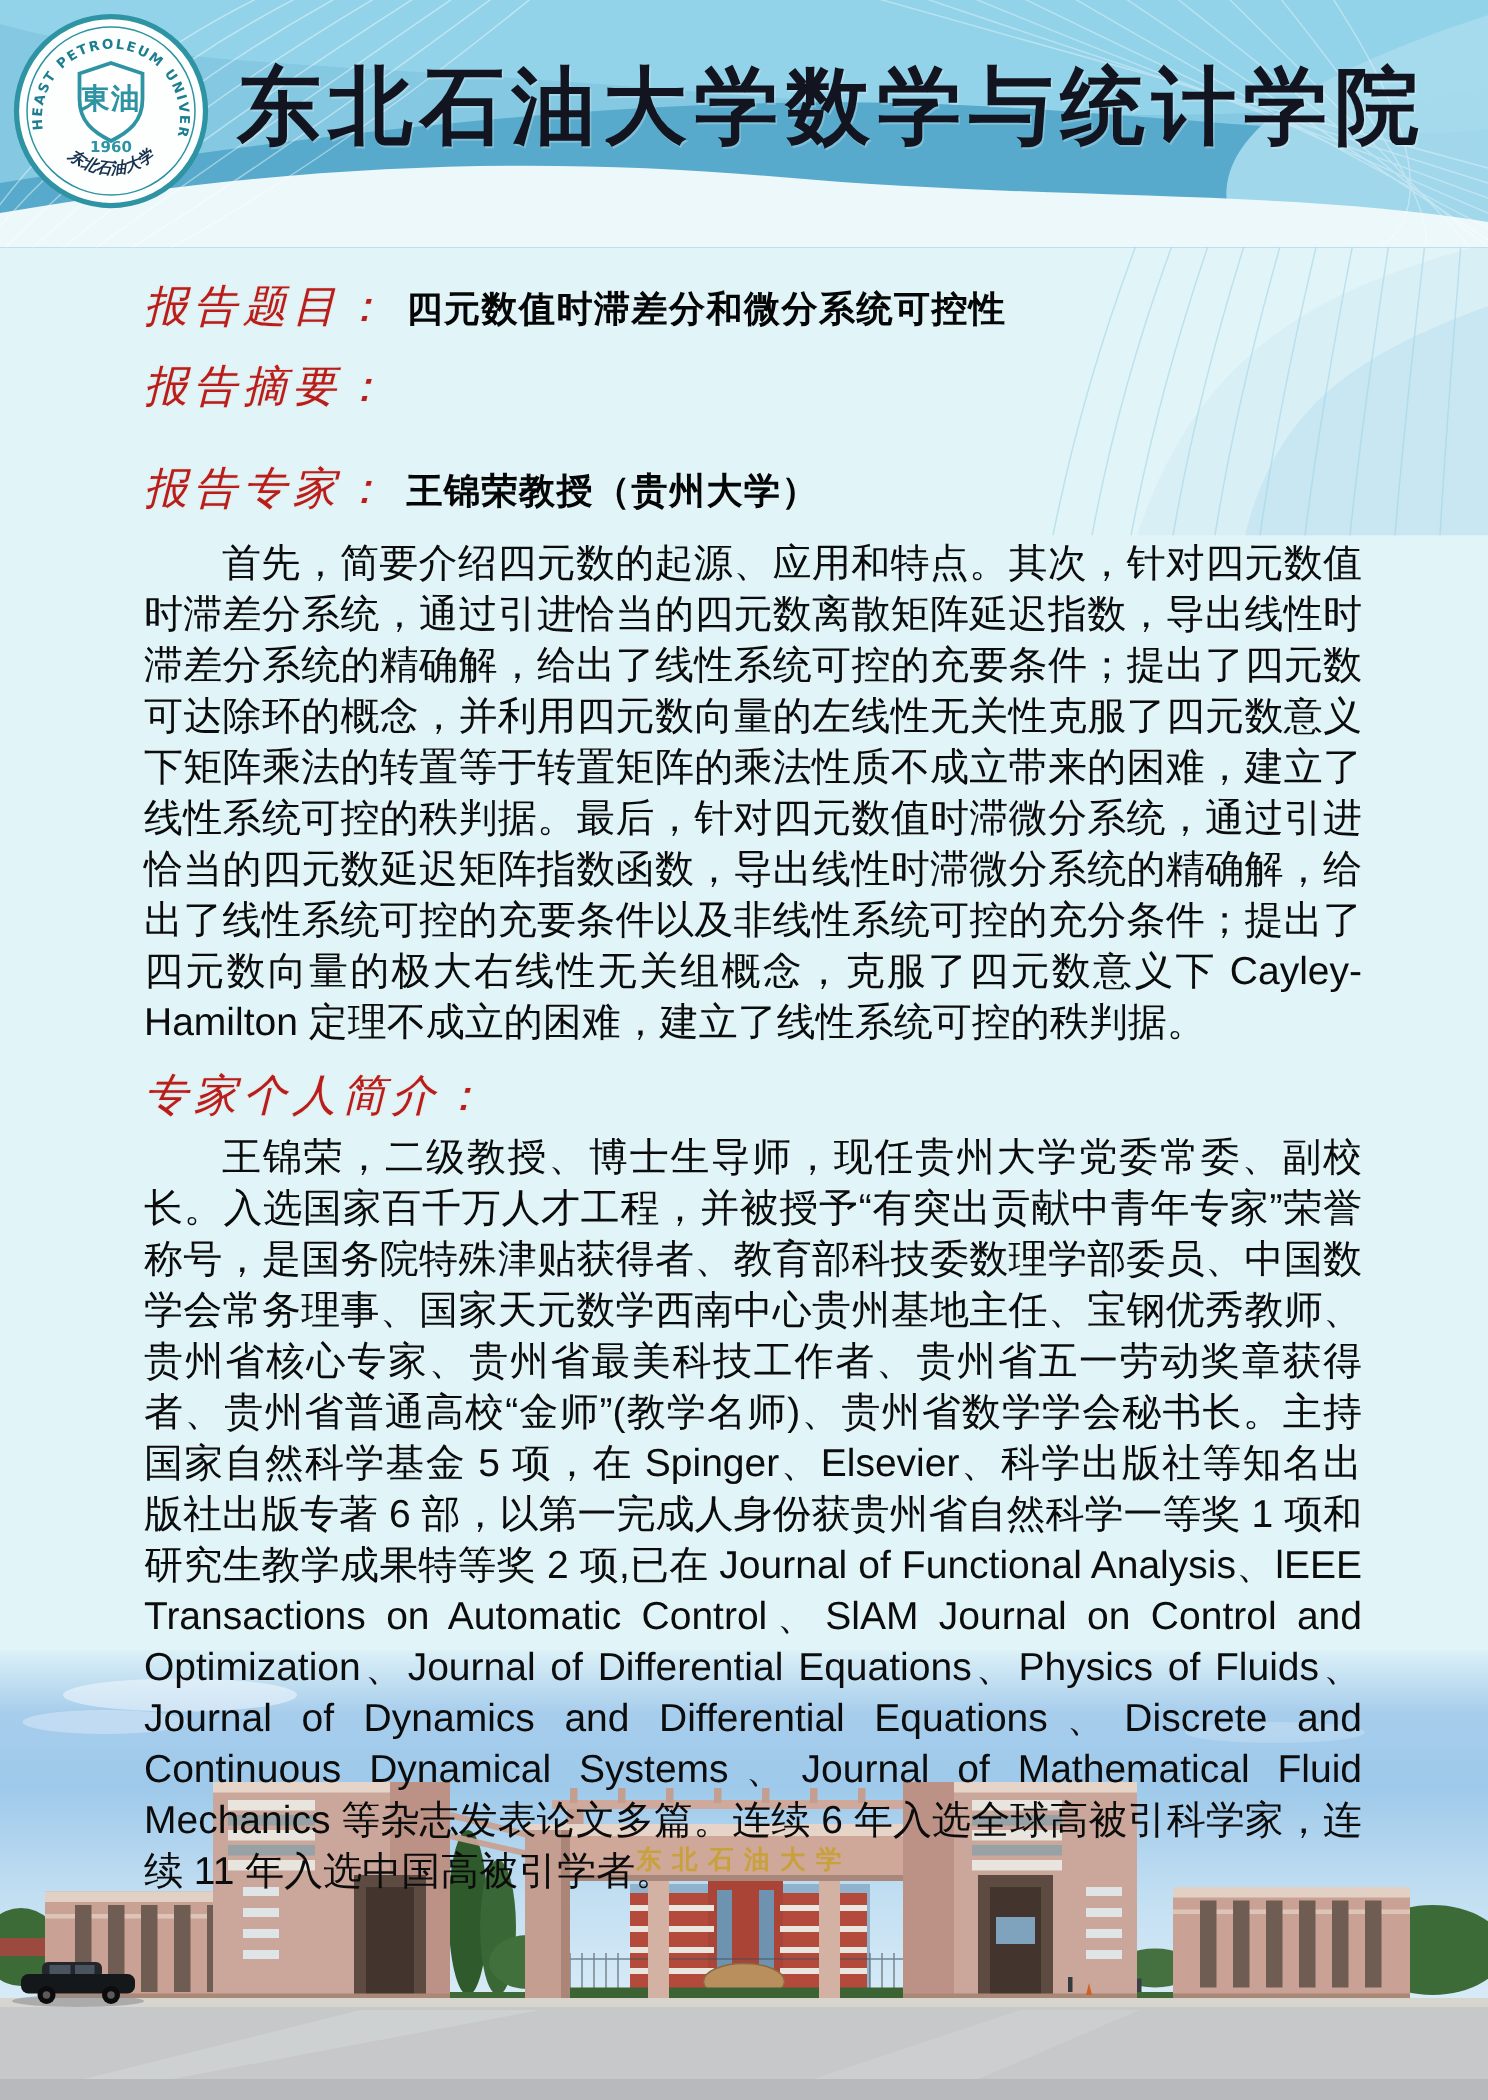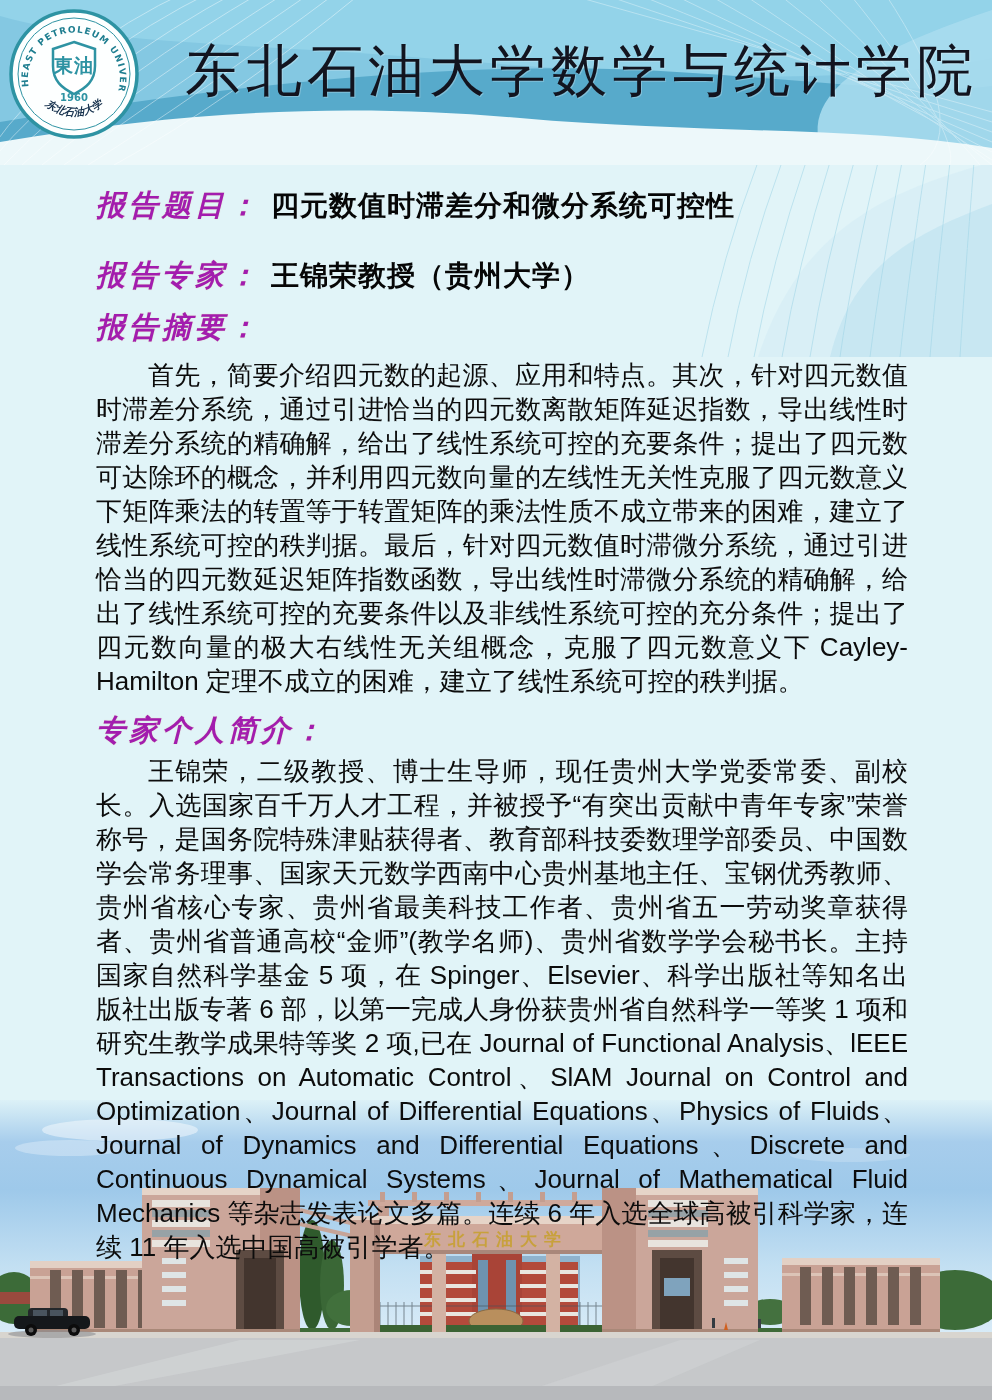"东北石油大学数学与统计学院" .main-title { font-weight: normal -> bold; text-align: right -> left }
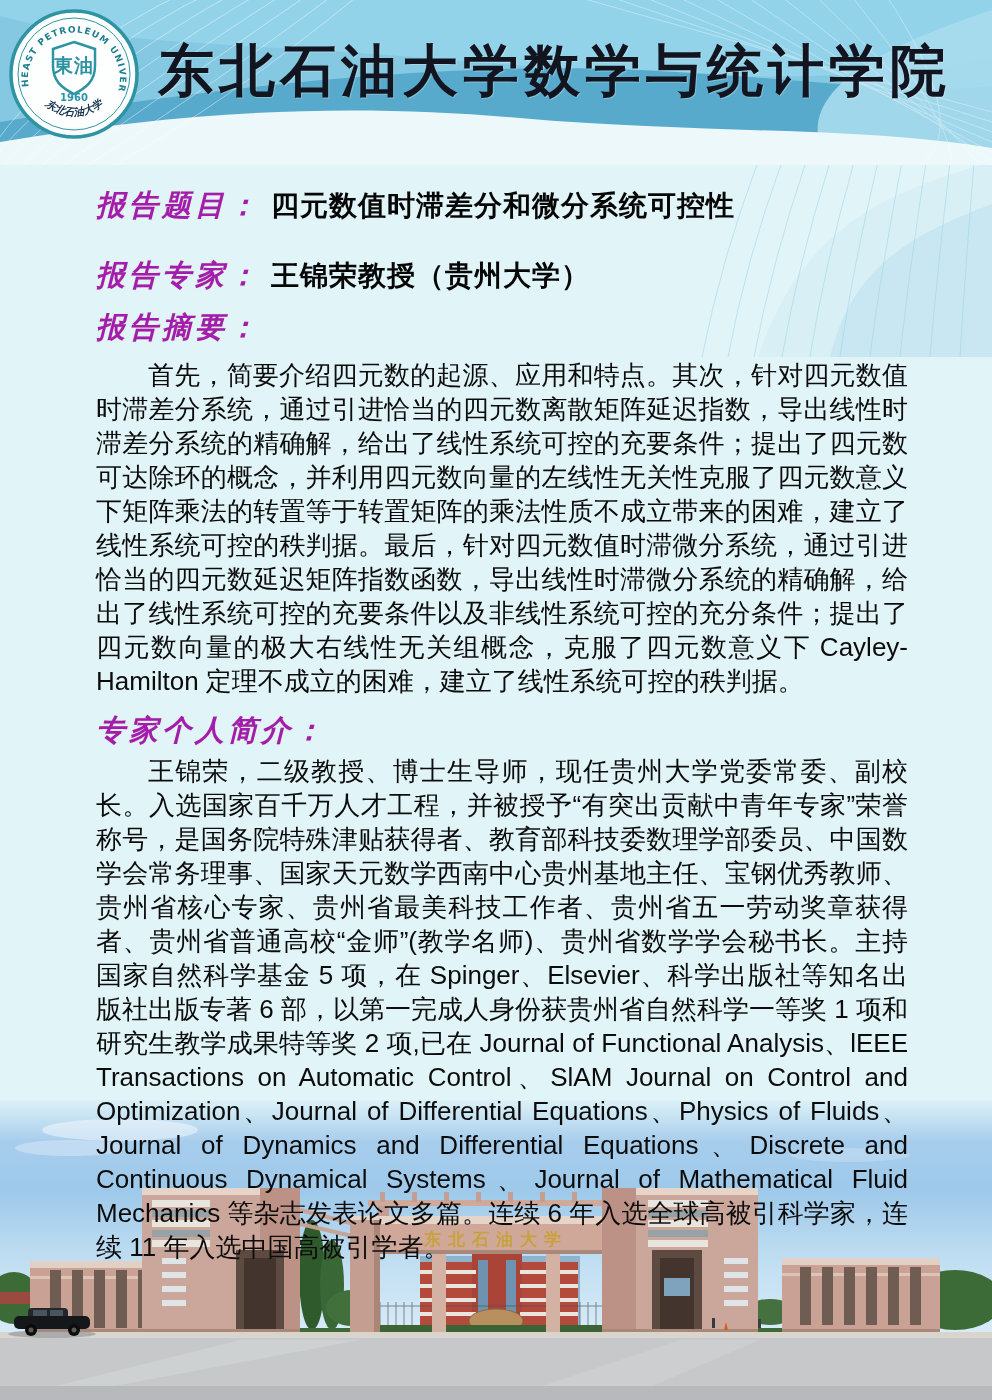"报告题目：" .field-label { color: #a21caf -> #b91c1c; font-weight: bold -> normal }
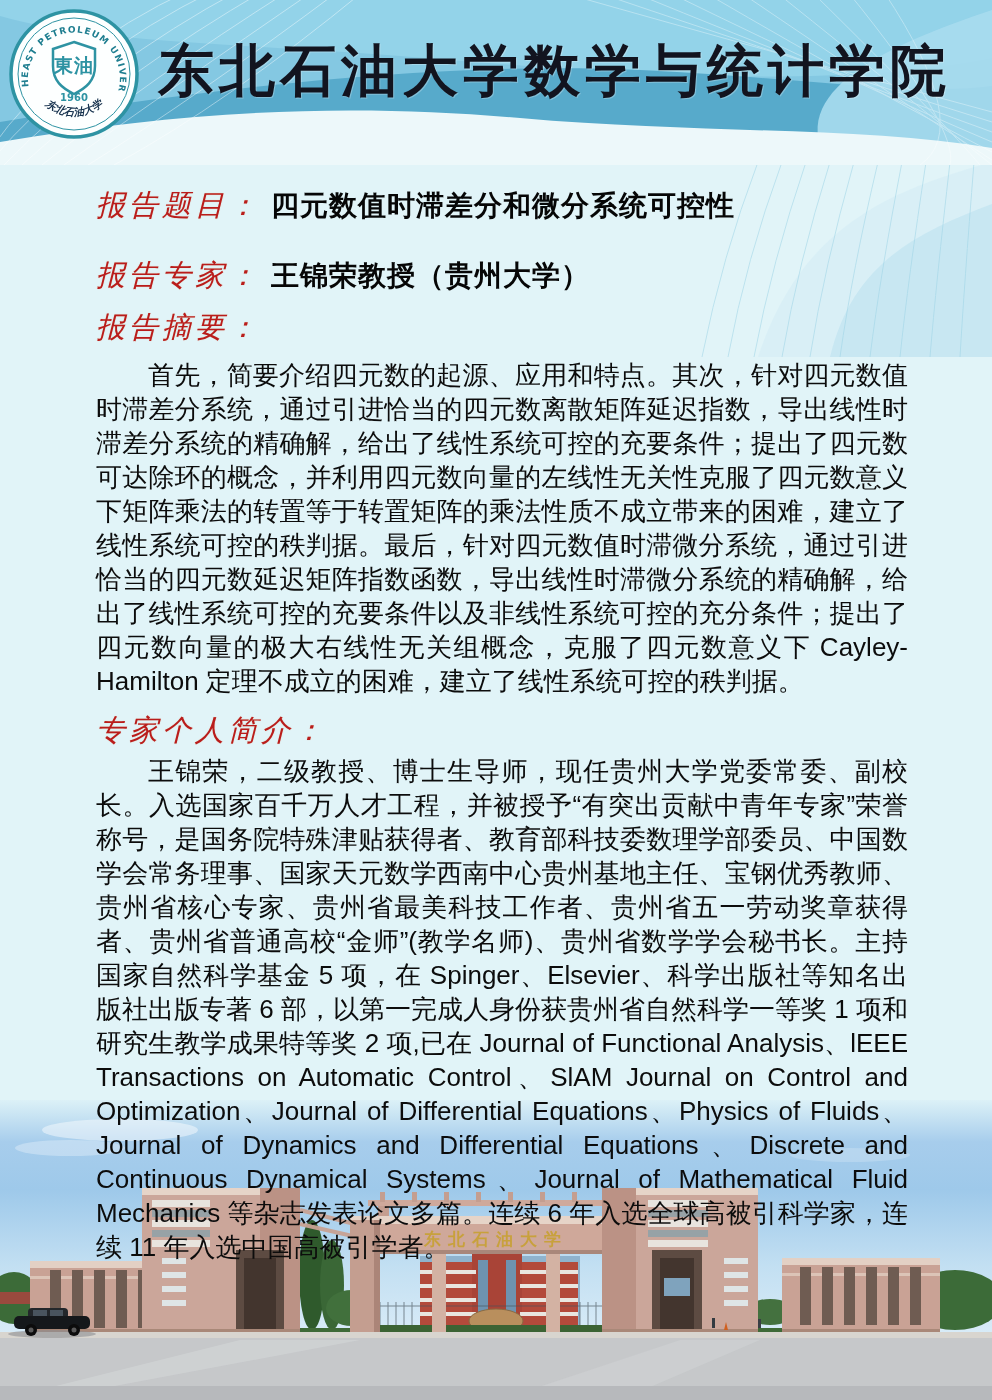"四元数值时滞差分和微分系统可控性" .field-value { font-size: 28px -> 24px }
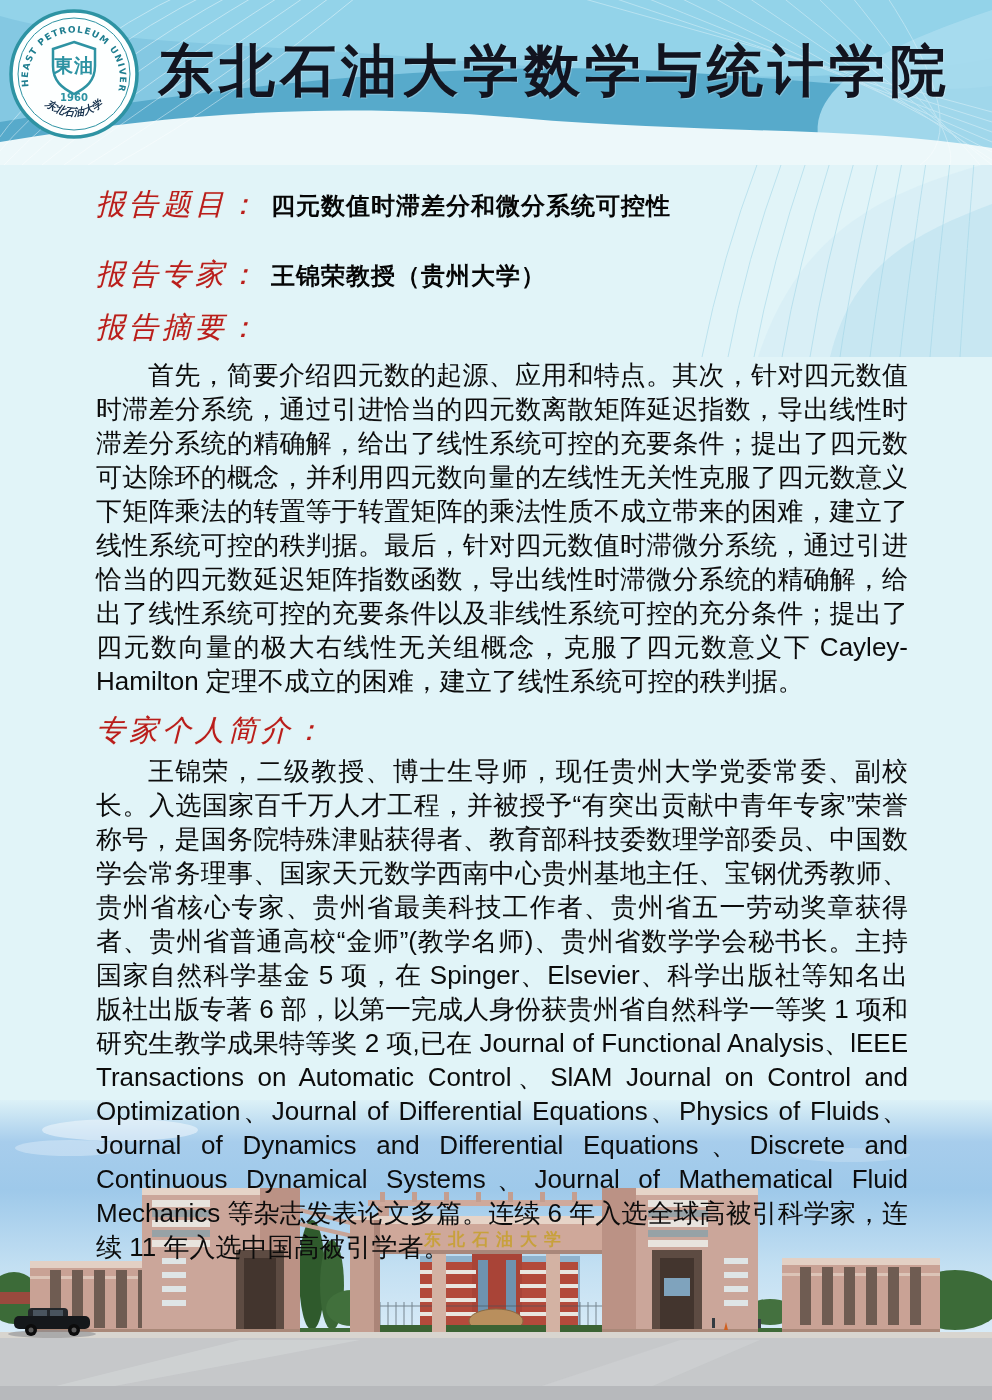"报告专家：" div.field-row { order: before "报告摘要：" -> after "报告摘要：" }
